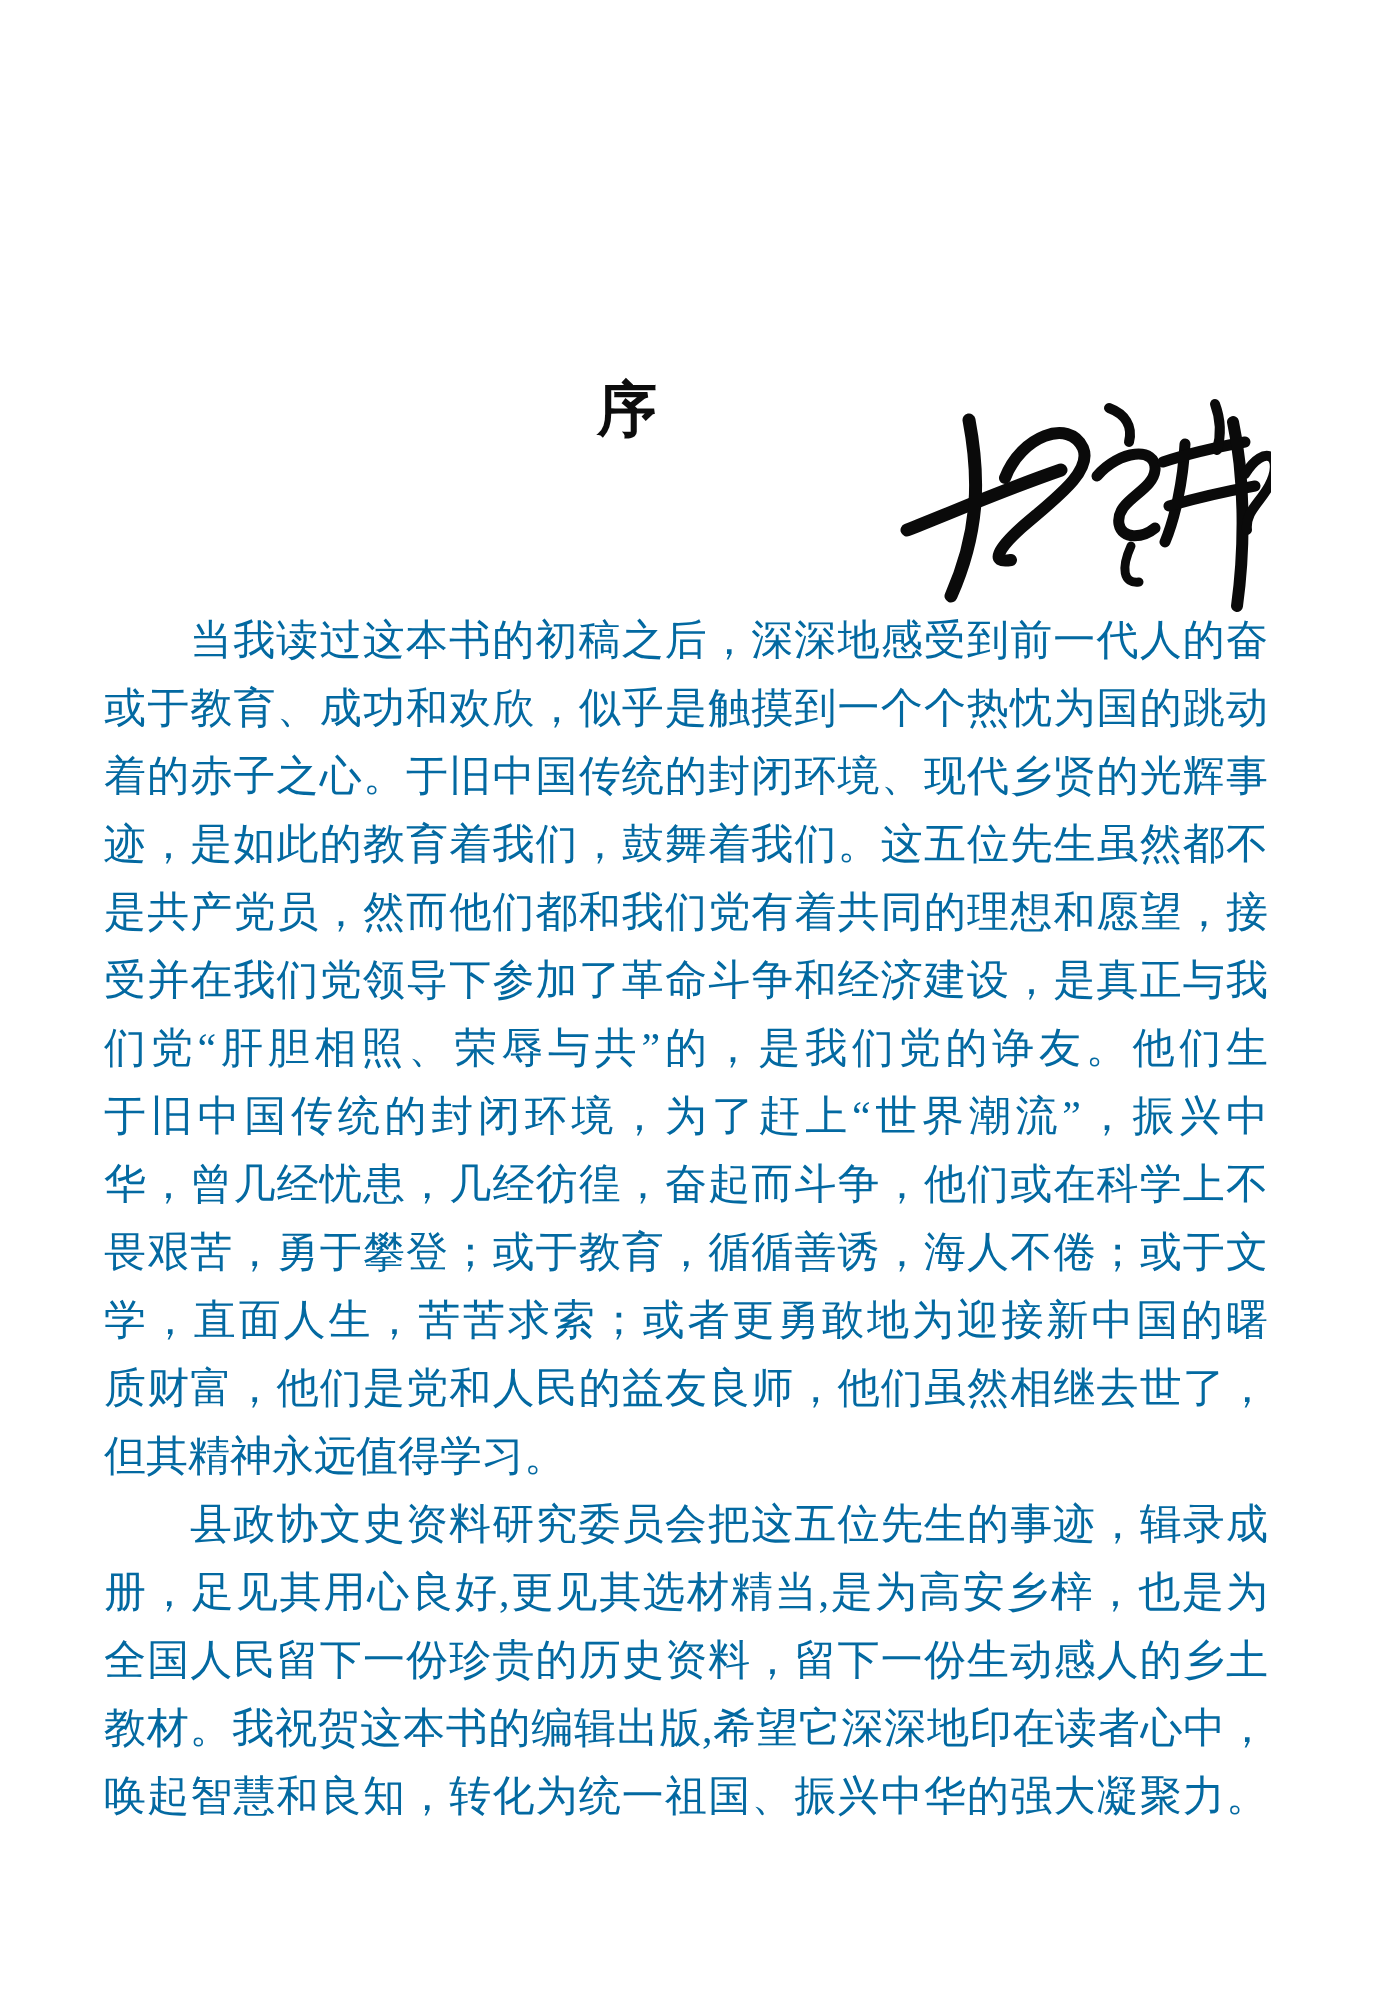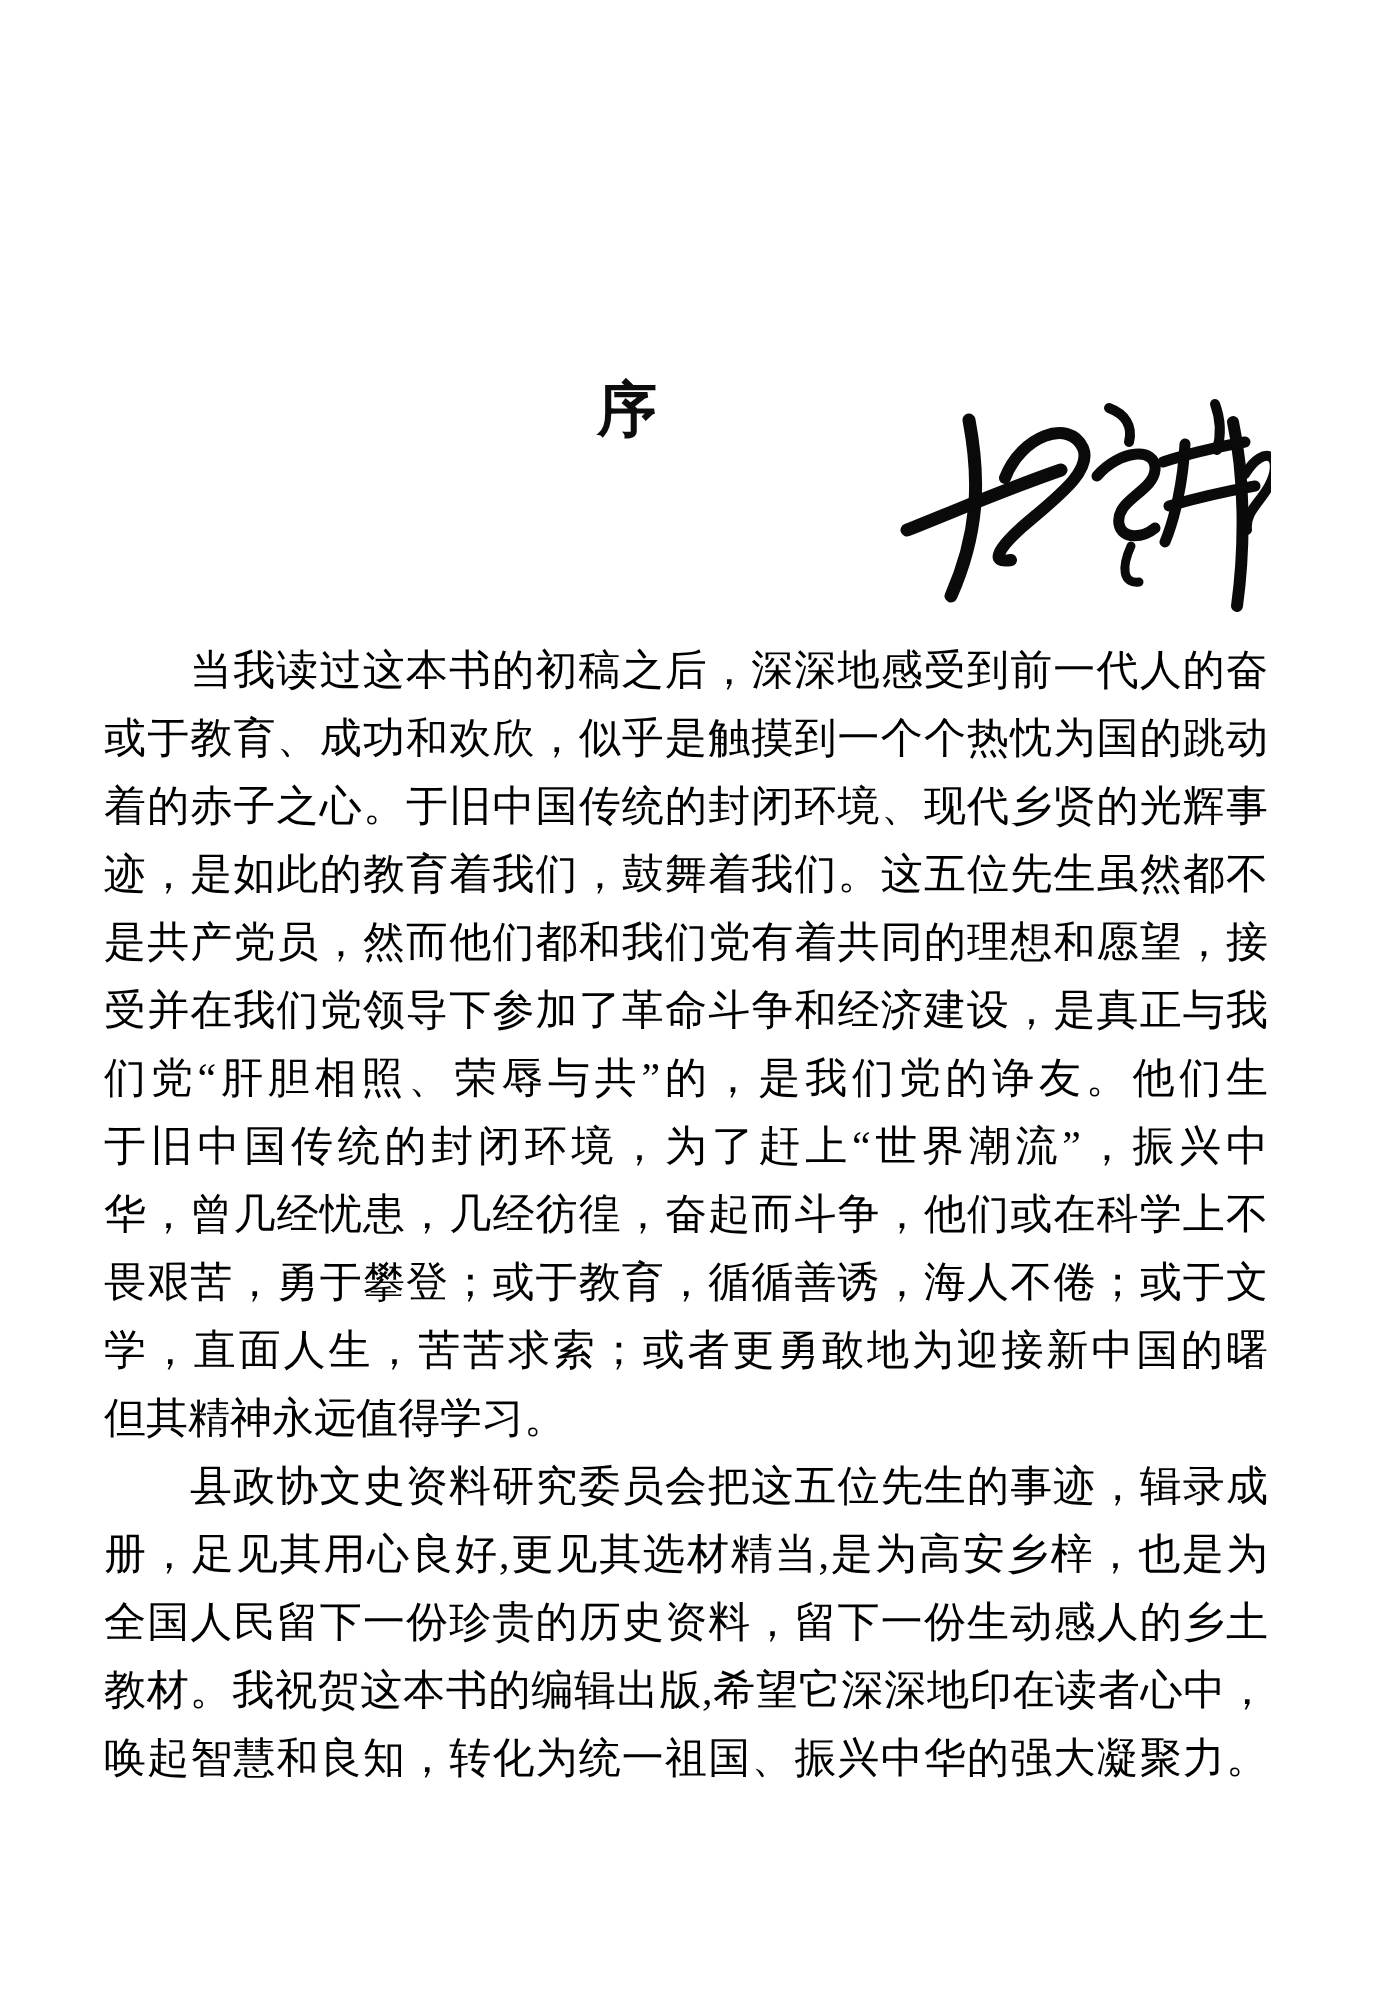"当我读过这本书的初稿之后，深深地感受到前一代人的奋" .body-text { color: #000000 -> #0369a1; top: 636px -> 606px }
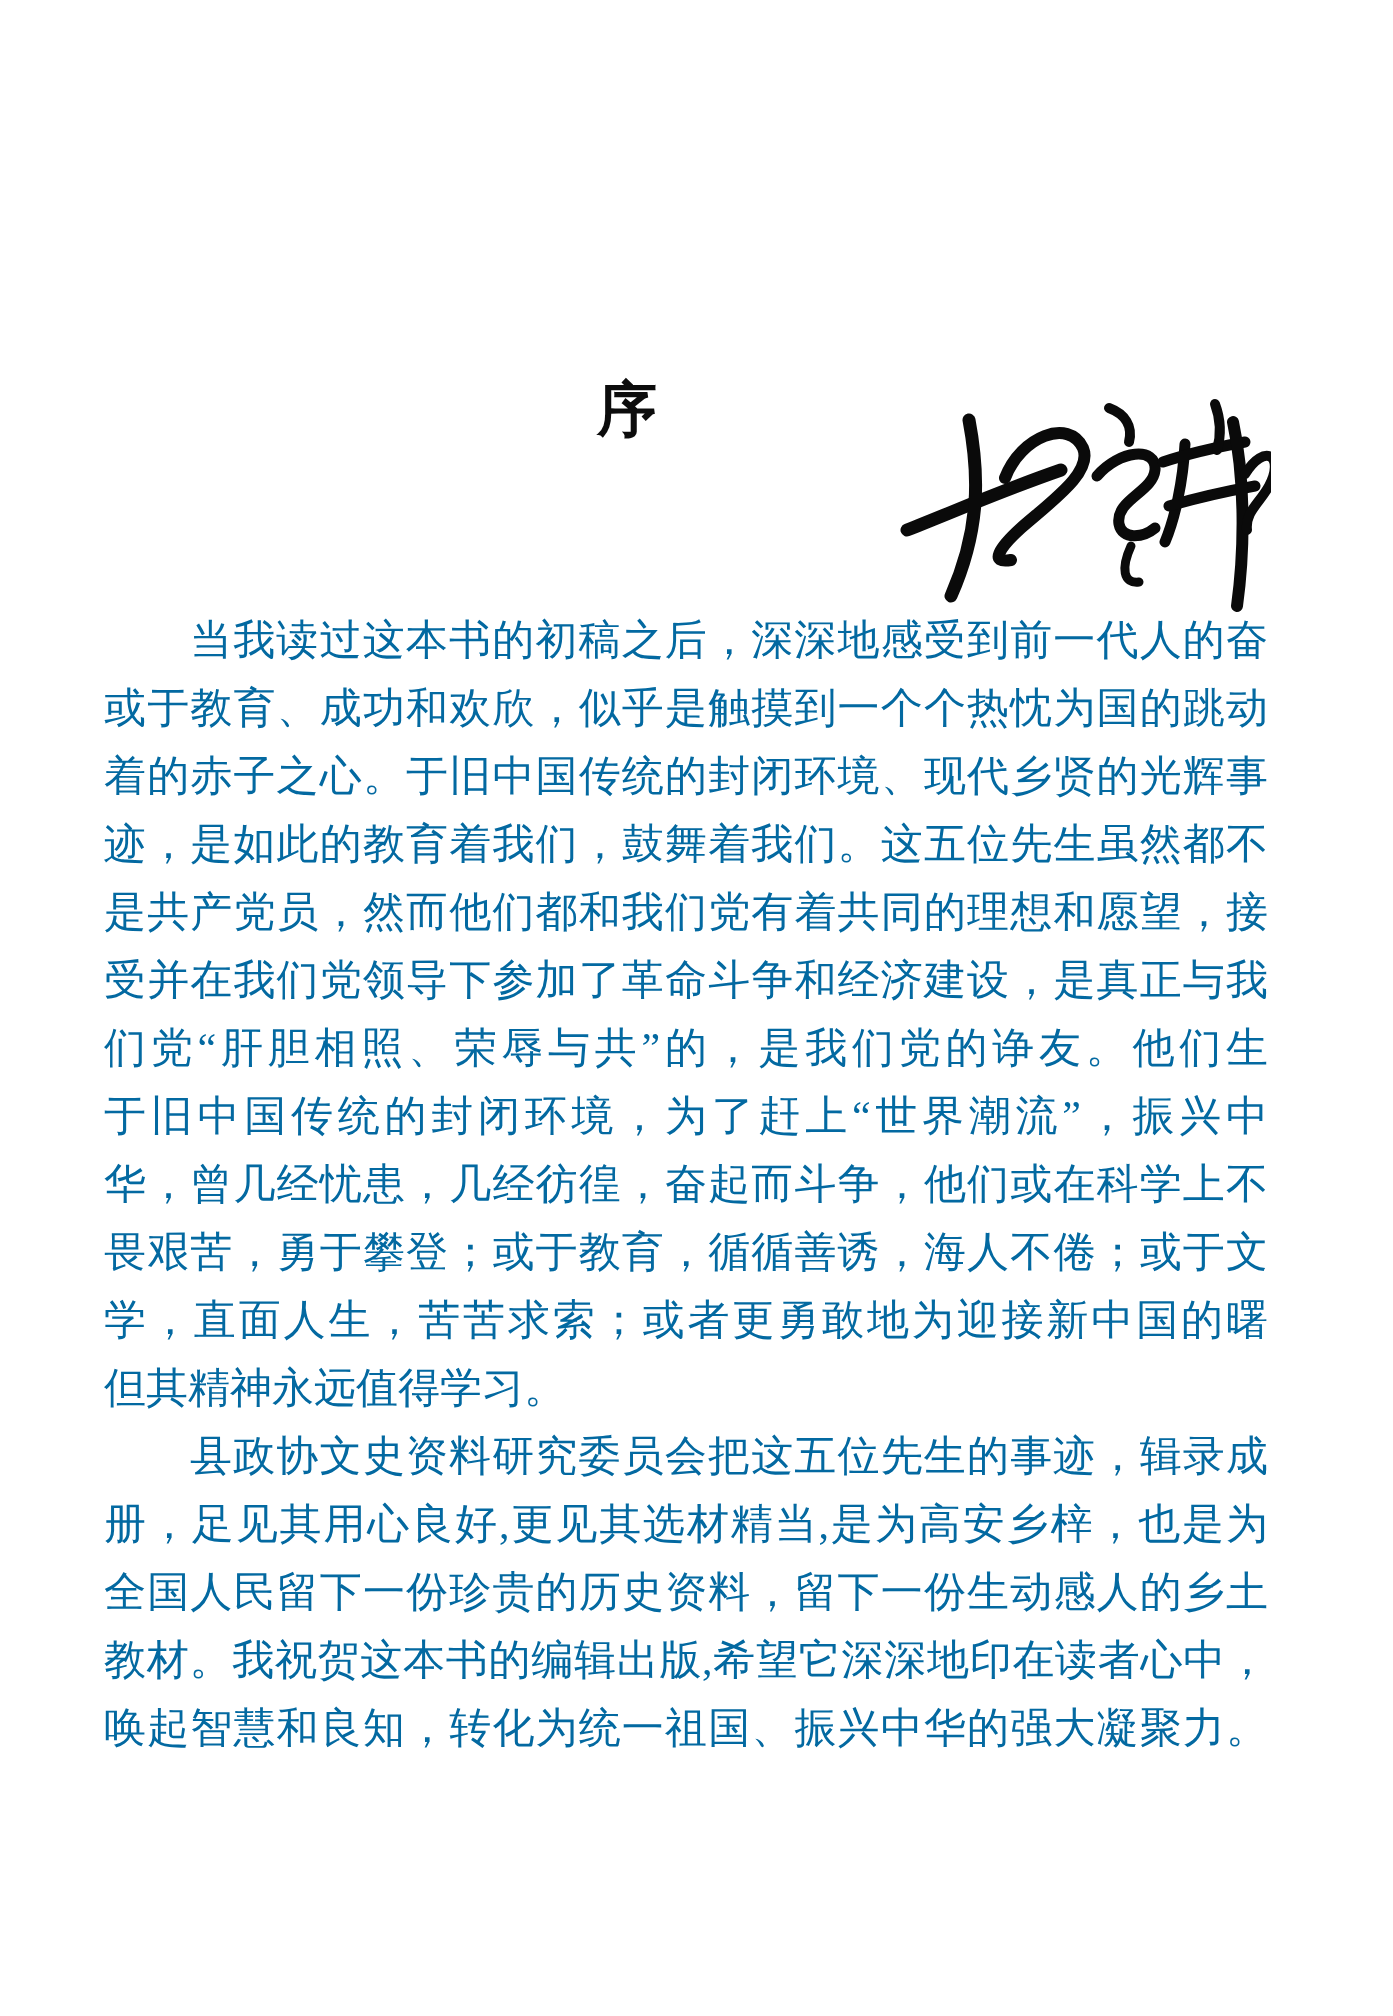"质财富，他们是党和人民的益友良师，他们虽然相继去世了，" div.line { html: none -> <div>质财富，他们是党和人民的益友良师，他们虽然相继去世了，</div> }
